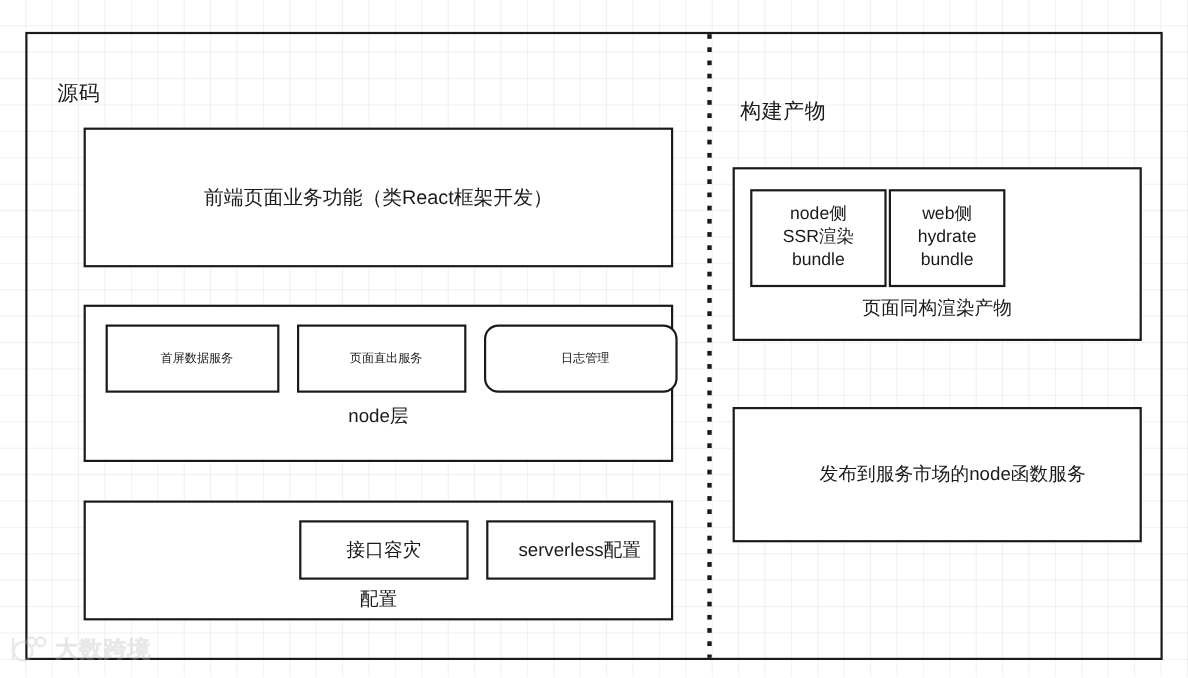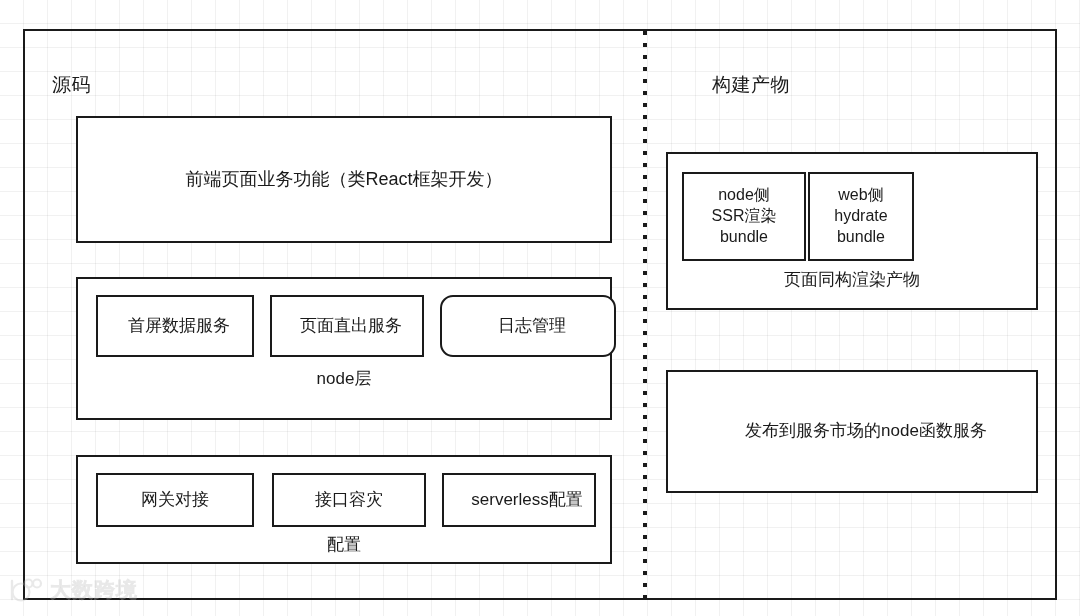"构建产物" #title-right { margin-left: 39px -> none; top: 72px -> 88px }
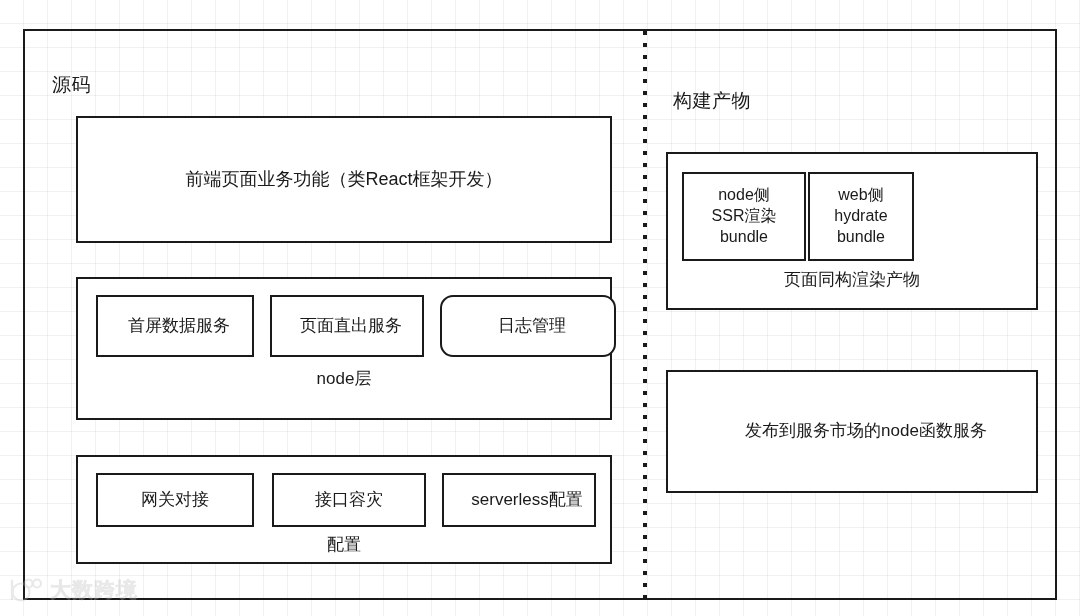"首屏数据服务" #grp-node .cell .b-lbl { font-size: 17px -> 11px }
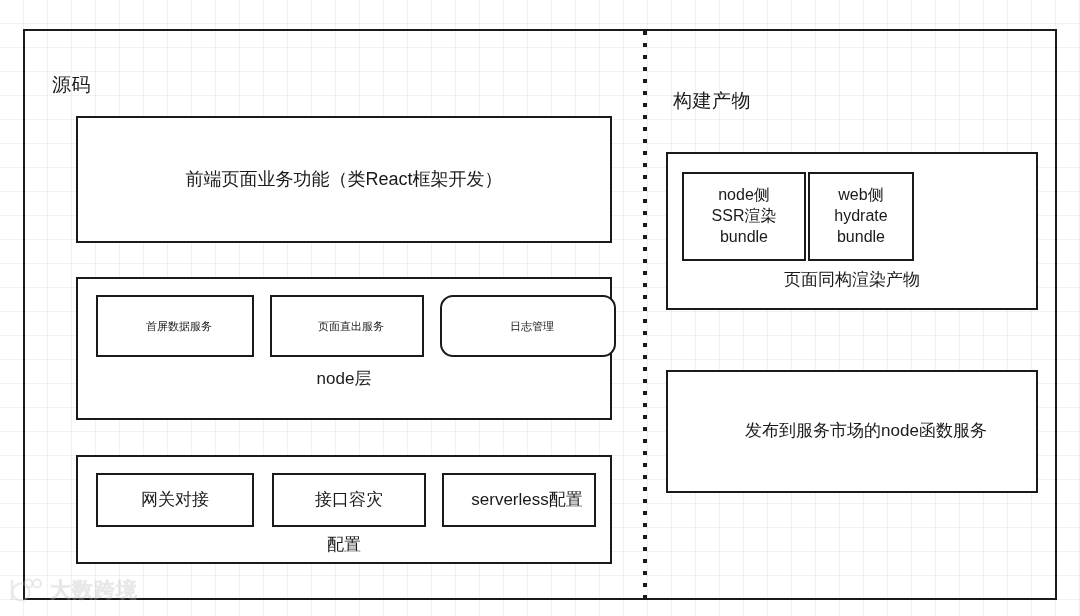"网关对接" div.cell { html: <div> <div>网关对接</div> </div> -> none }
